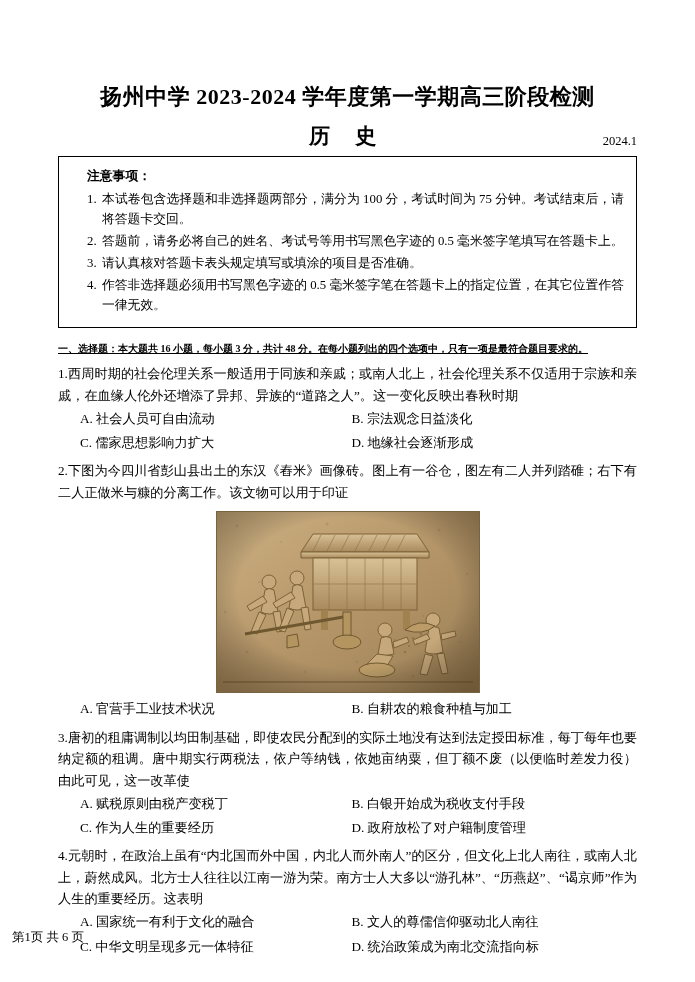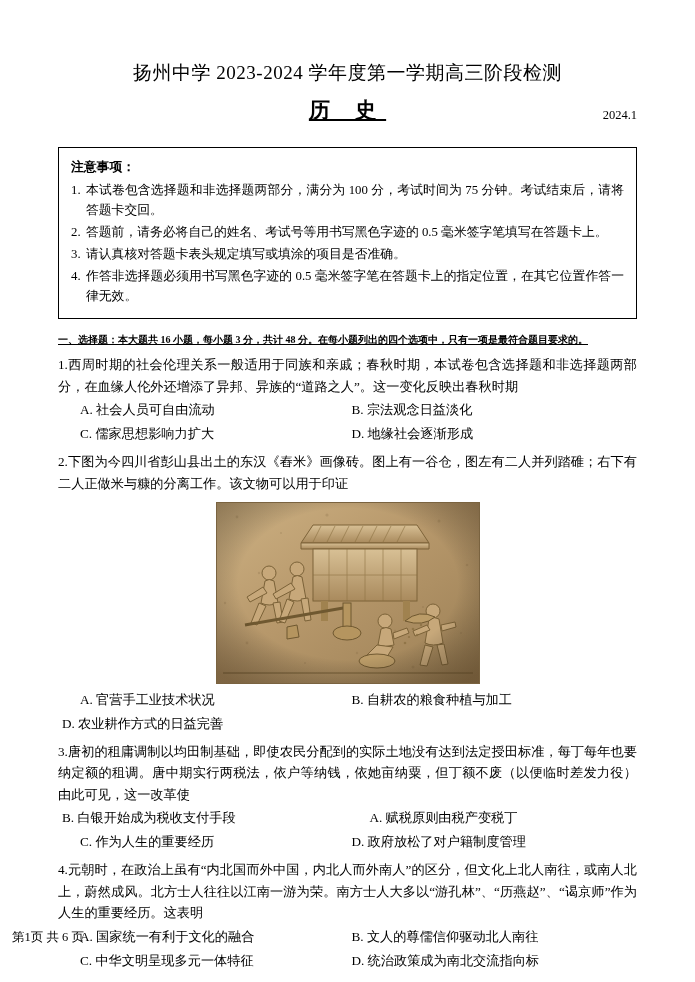"扬州中学 2023-2024 学年度第一学期高三阶段检测" .doc-title { font-size: 19px -> 22px; font-weight: normal -> bold; margin-top: 0 -> 22px }
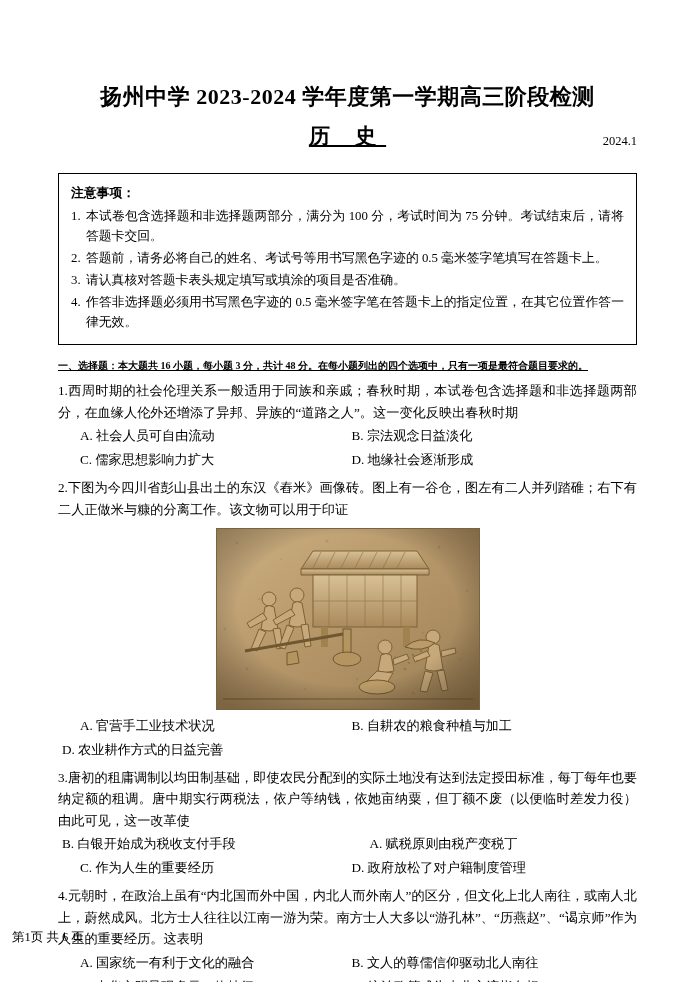"历 史" .subject { text-decoration: underline -> none }
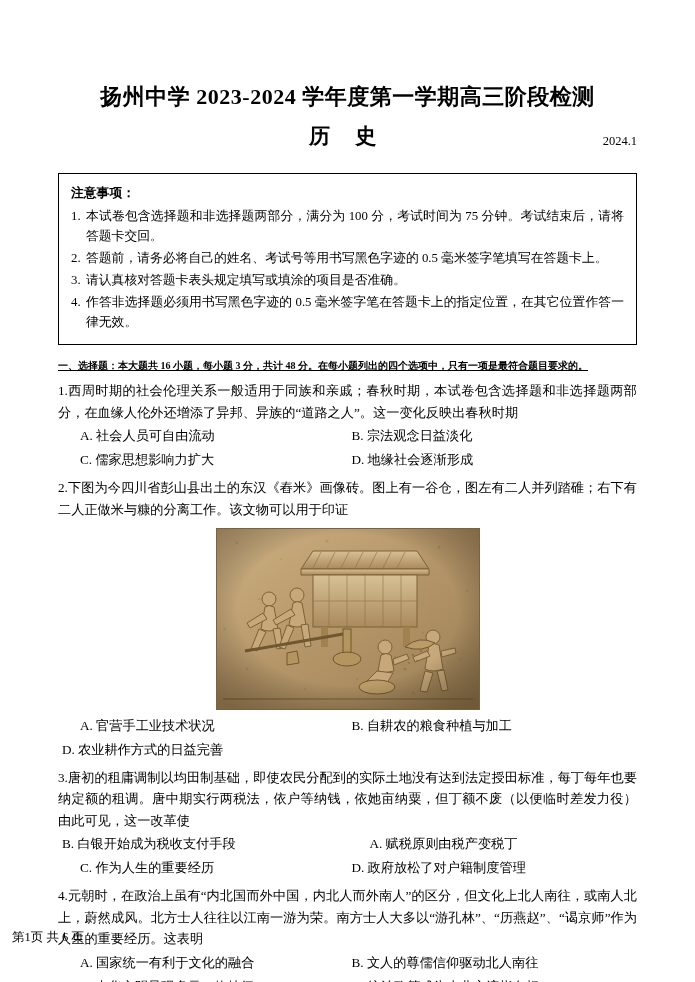"注意事项：" .notice-box { margin-top: 23px -> 6px; padding: 9px 12px 11px 12px -> 9px 12px 11px 28px }
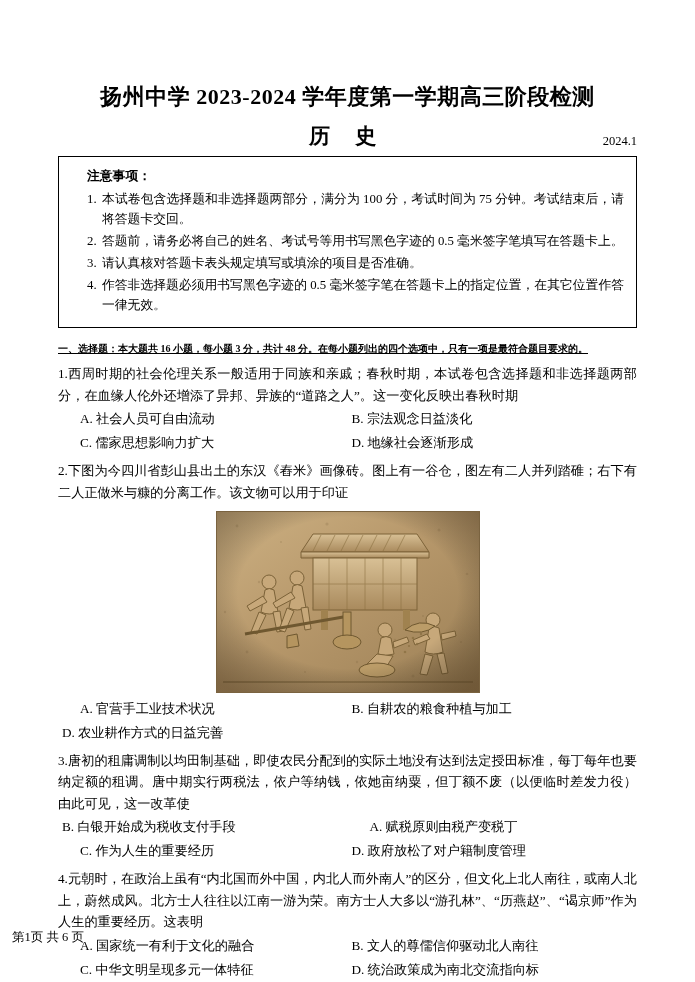"西周时期的社会伦理关系一般适用于同族和亲戚；春秋时期，本试卷包含选择题和非选择题" span { text: 春秋时期，本试卷包含选择题和非选择题两部分 -> 或南人北上，社会伦理关系不仅适用于宗族和亲戚 }
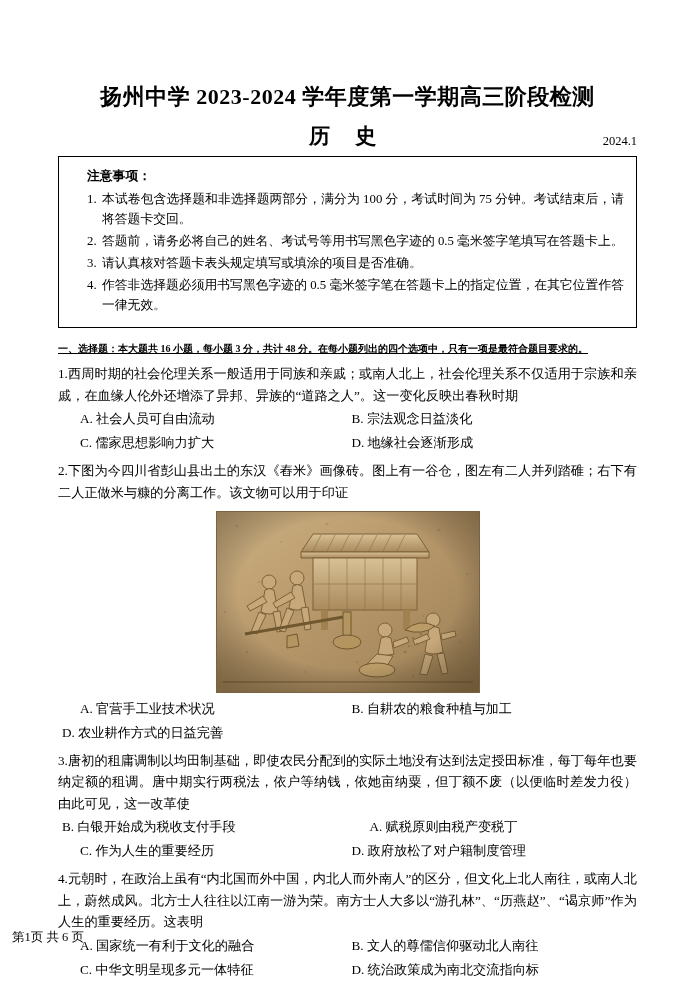"D. 农业耕作方式的日益完善" div.opt { html: <div>D. 农业耕作方式的日益完善</div> -> none }
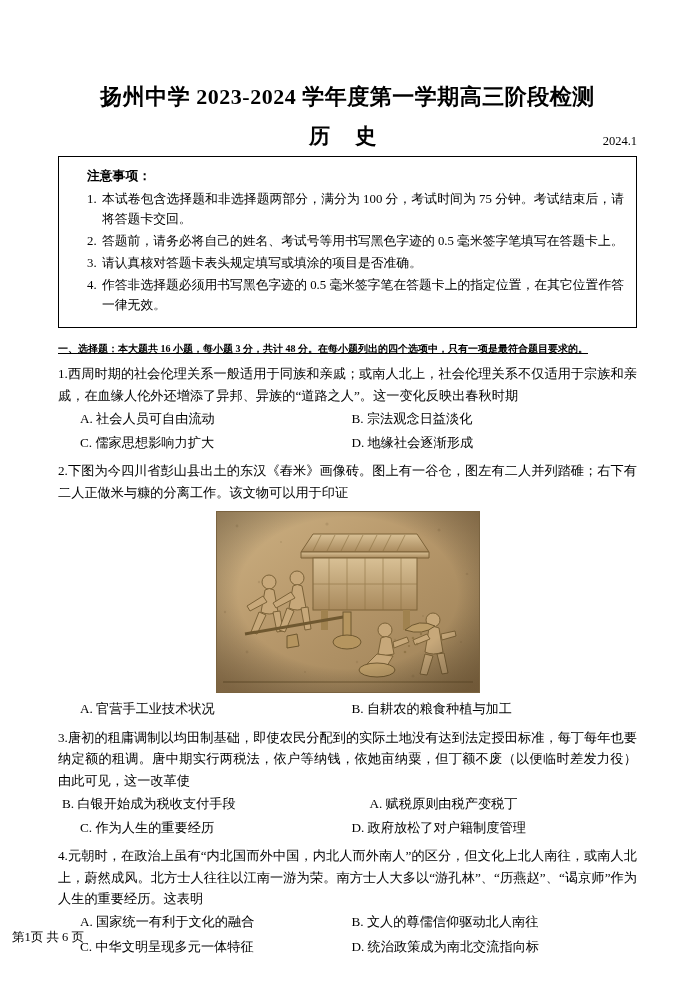"B. 白银开始成为税收支付手段" div.opt { order: before "A. 赋税原则由税产变税丁" -> after "A. 赋税原则由税产变税丁" }
